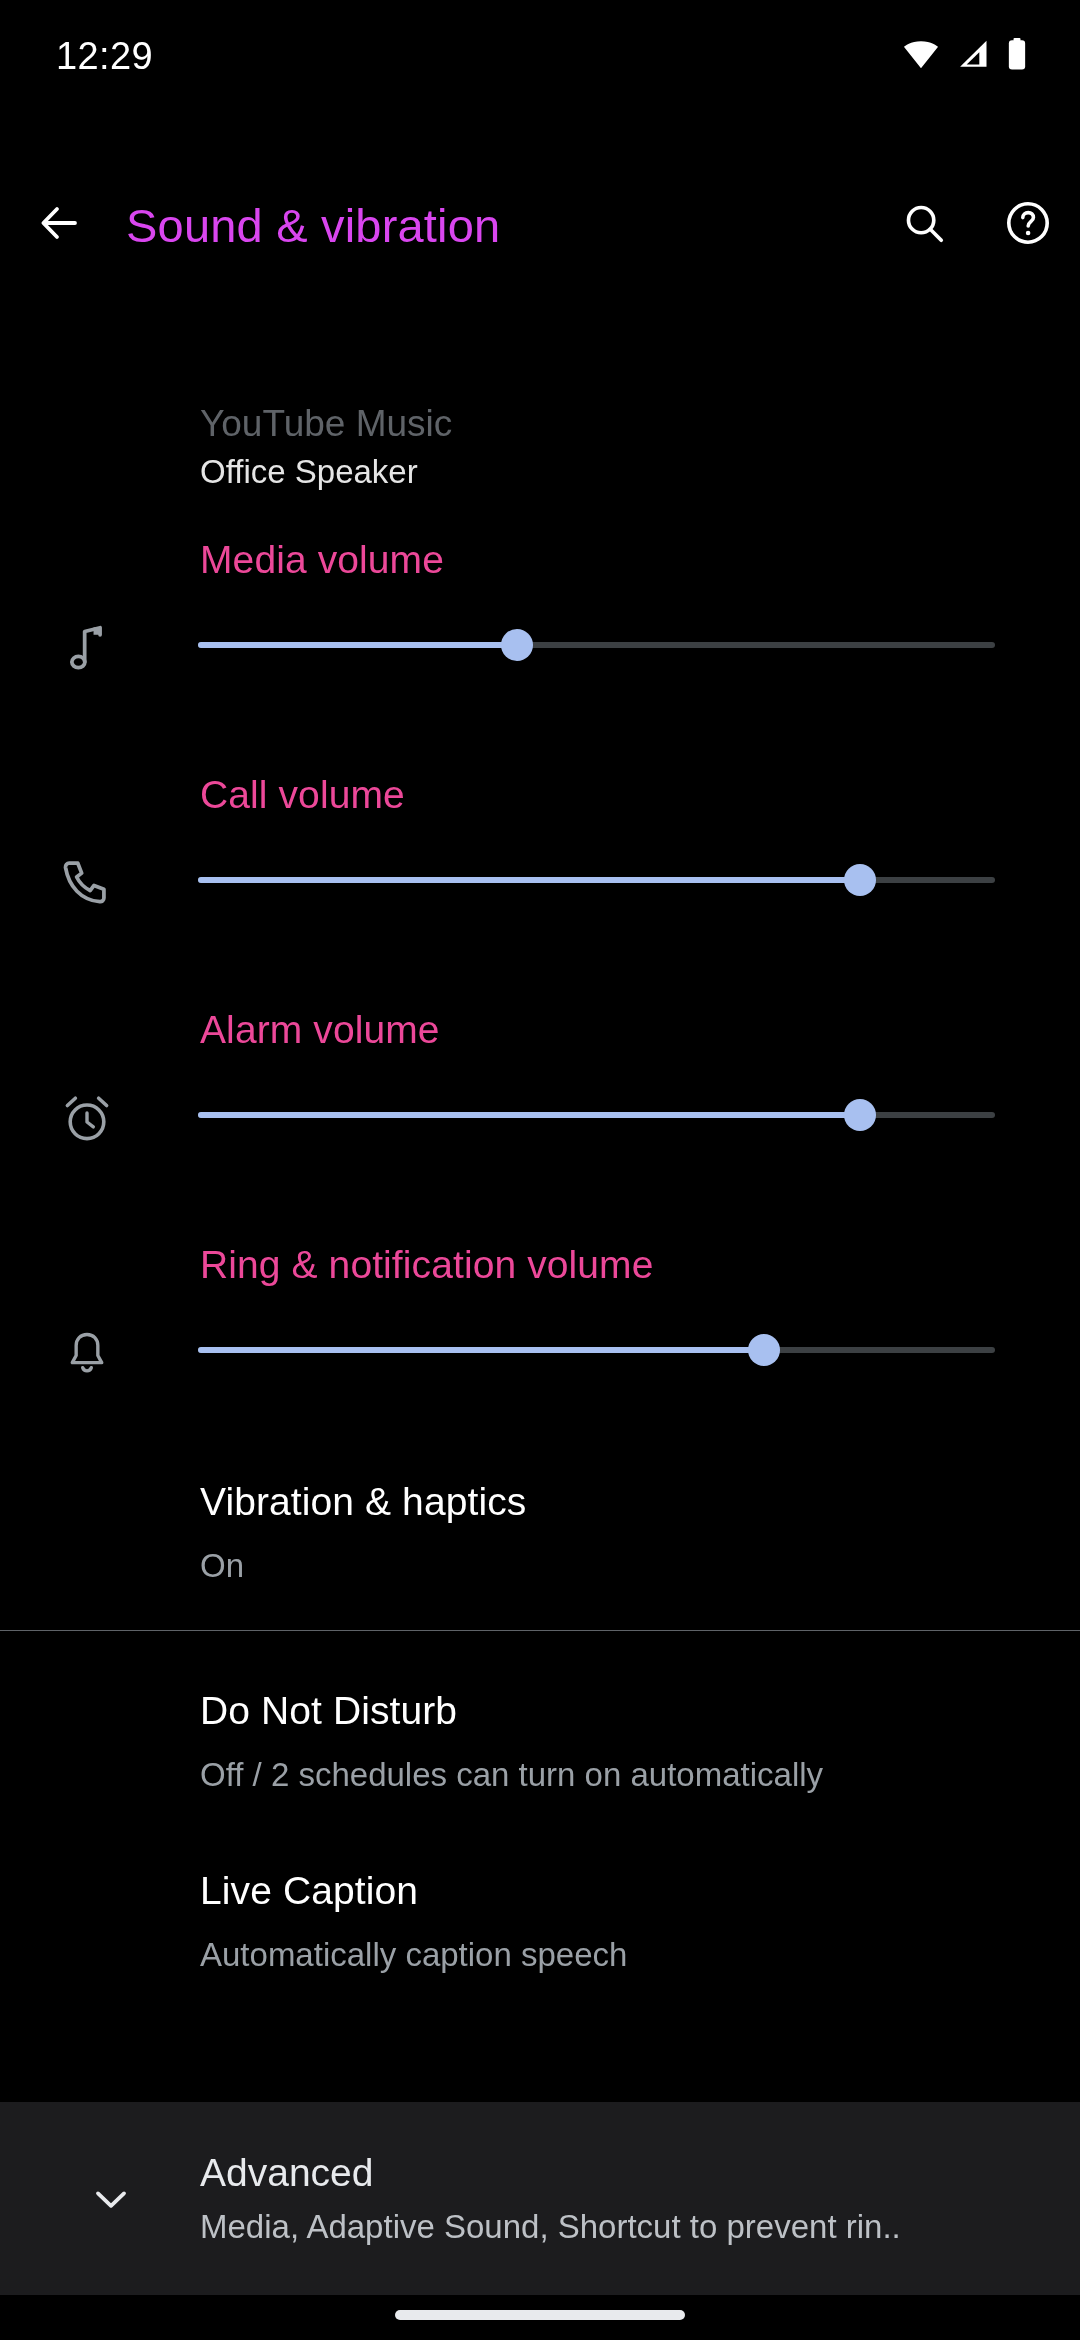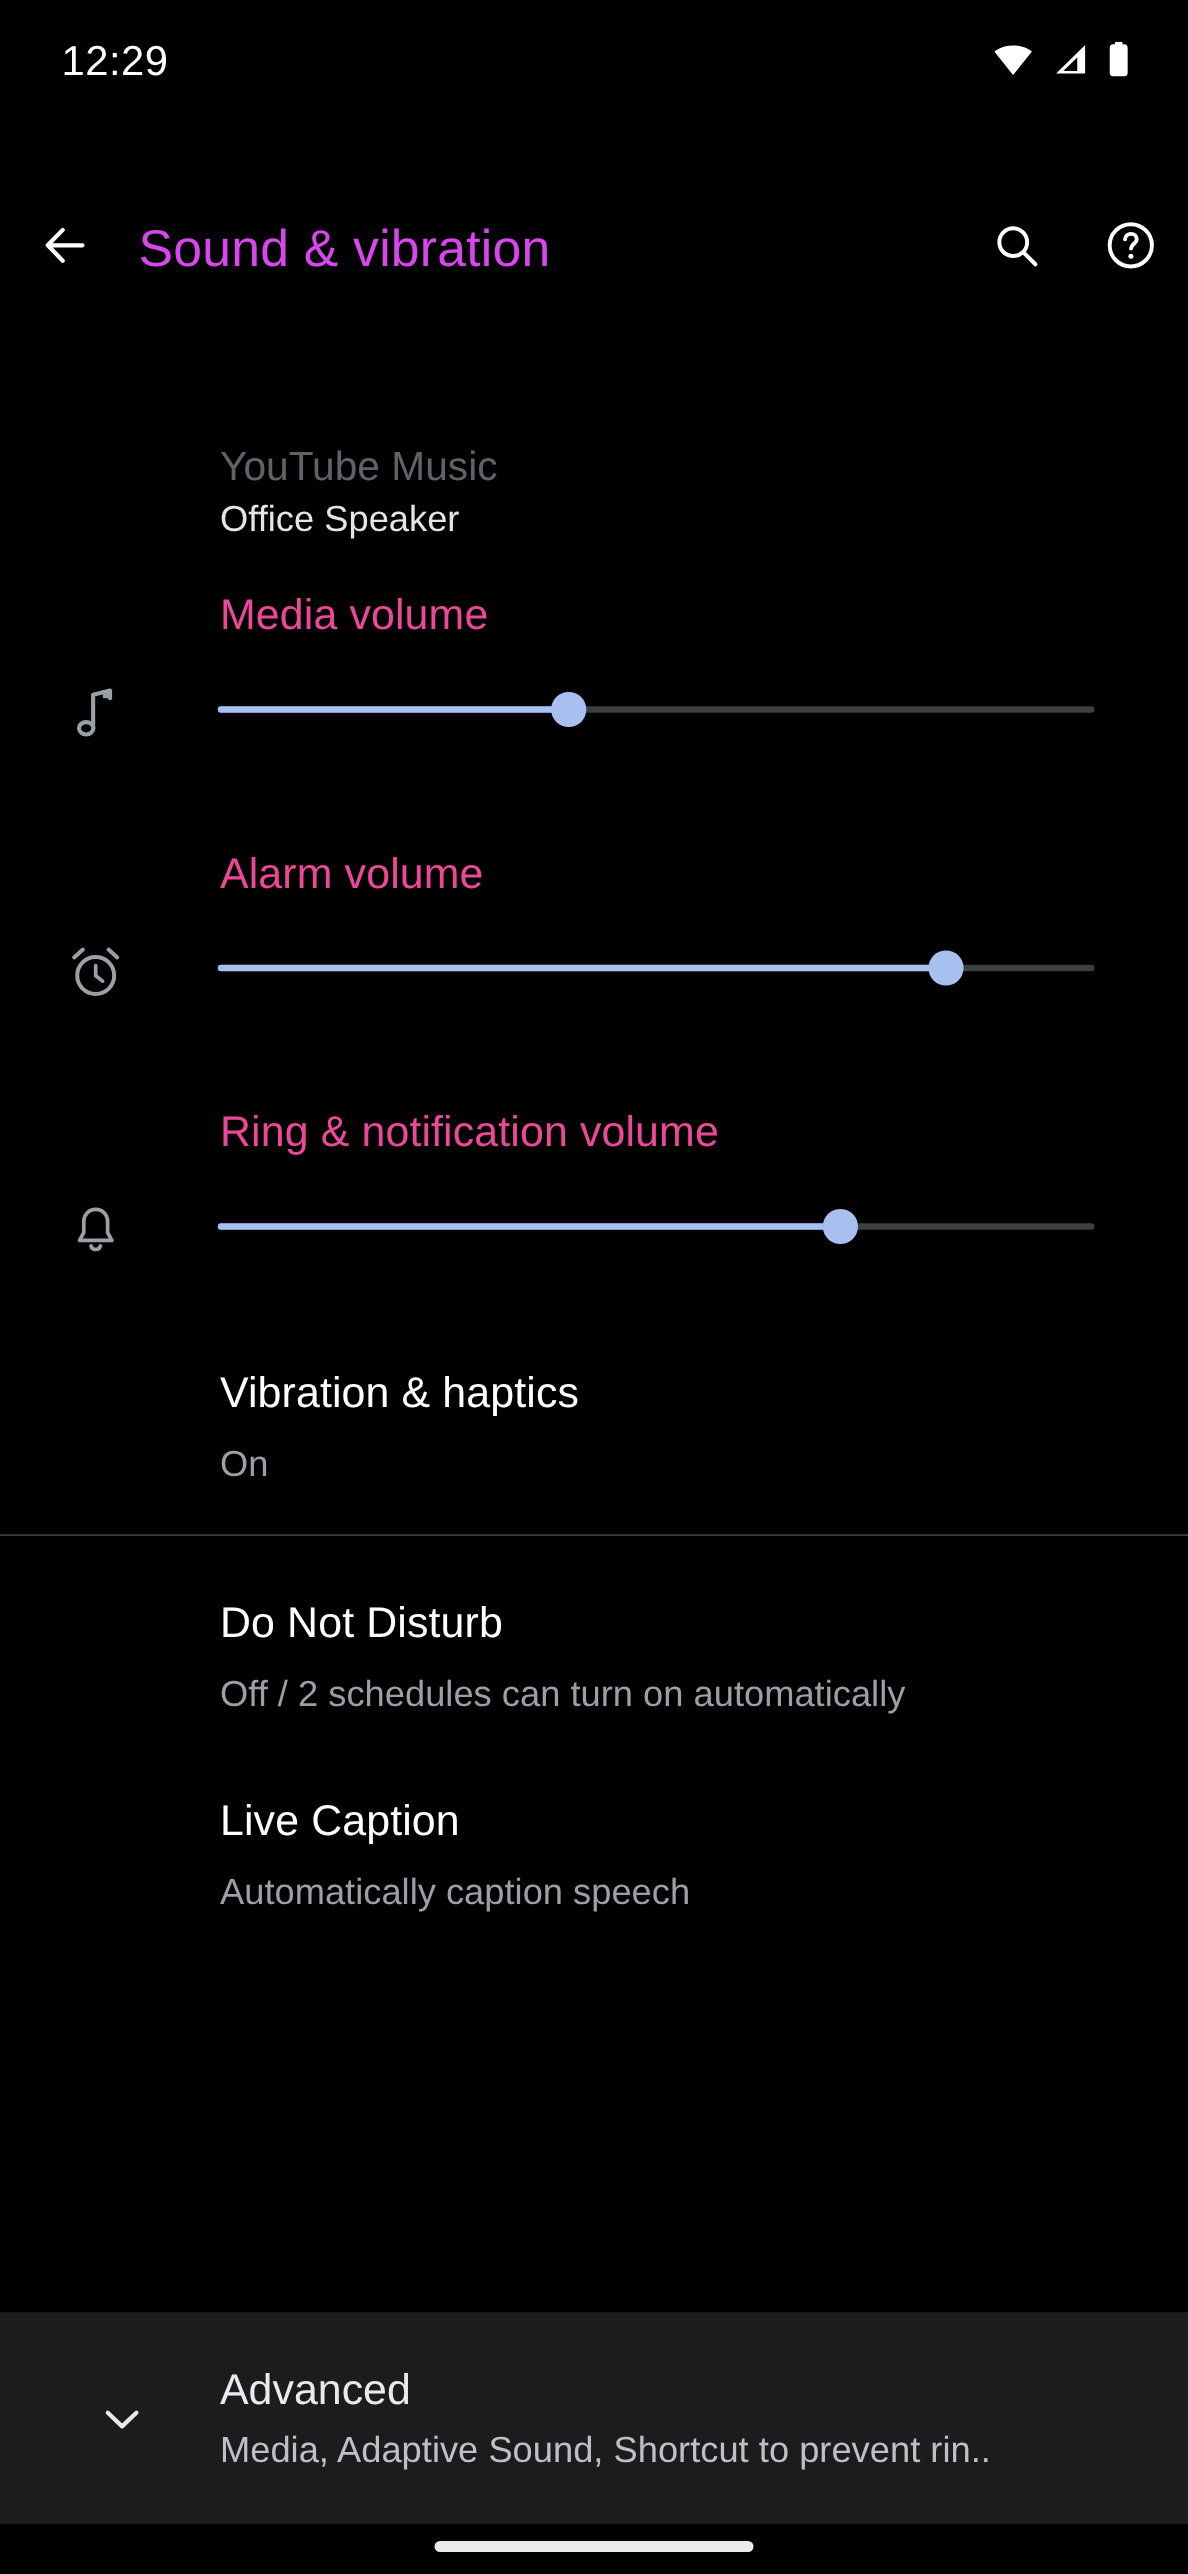"Call volume" div.vol-row { html: none -> <div> <span> <svg> <path></path> </svg> </span> <div>Call volume</div> <div> <div></div> <div></div> <div></div> </div> </div> }
